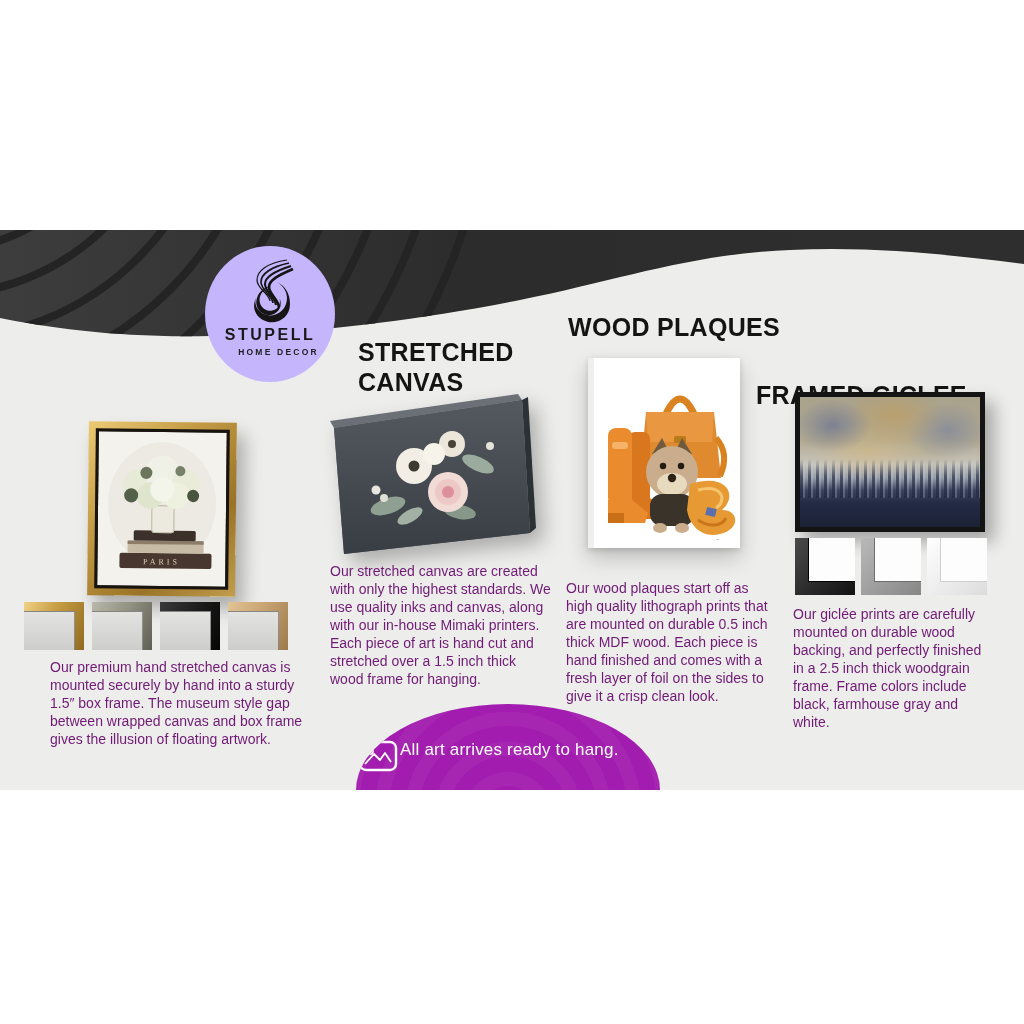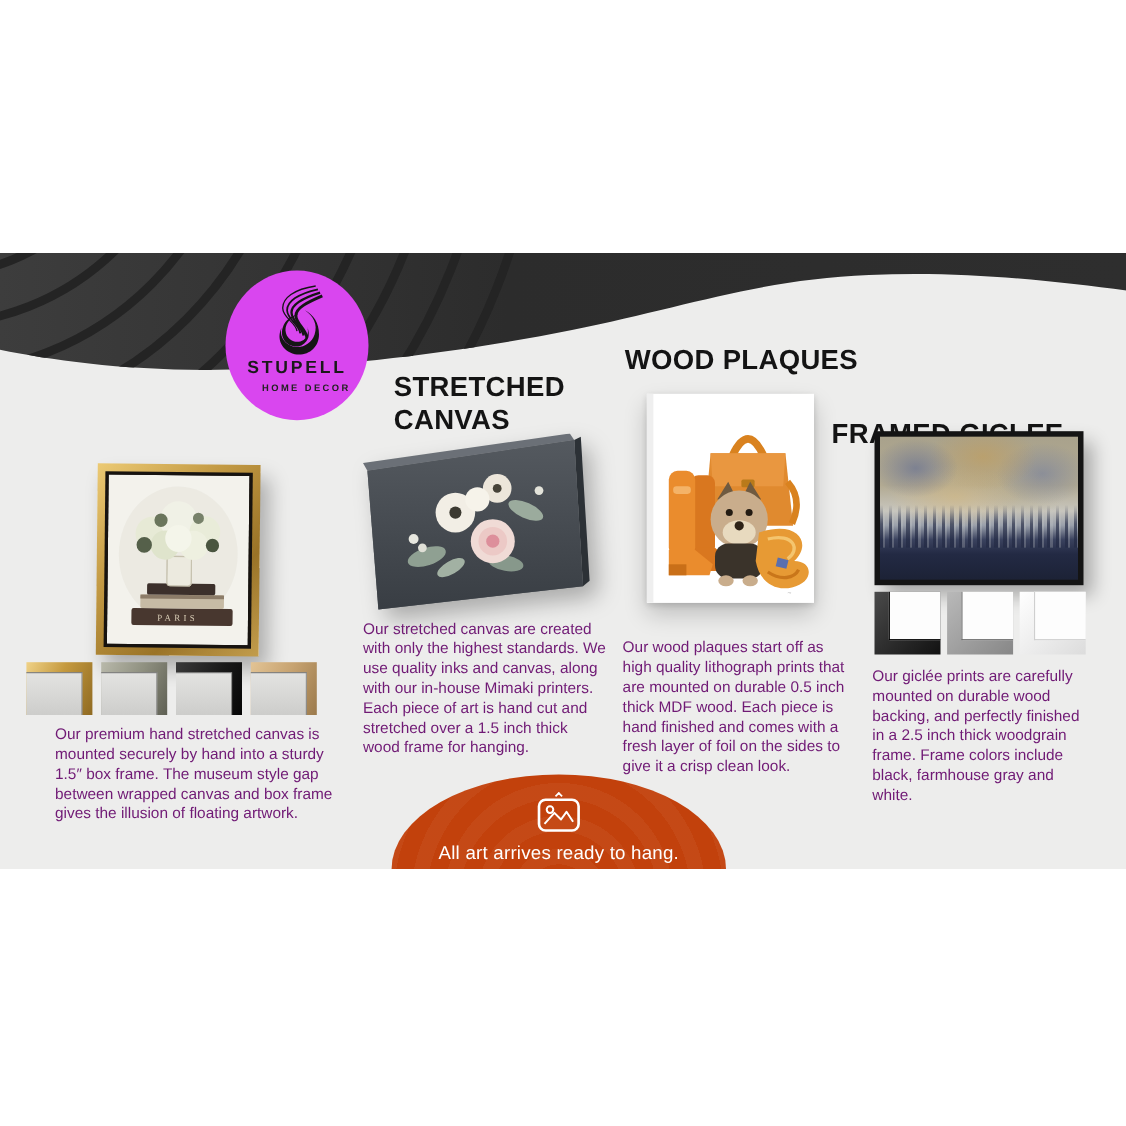"STUPELL" .logo-circle { background: #d946ef -> #c4b5fd }
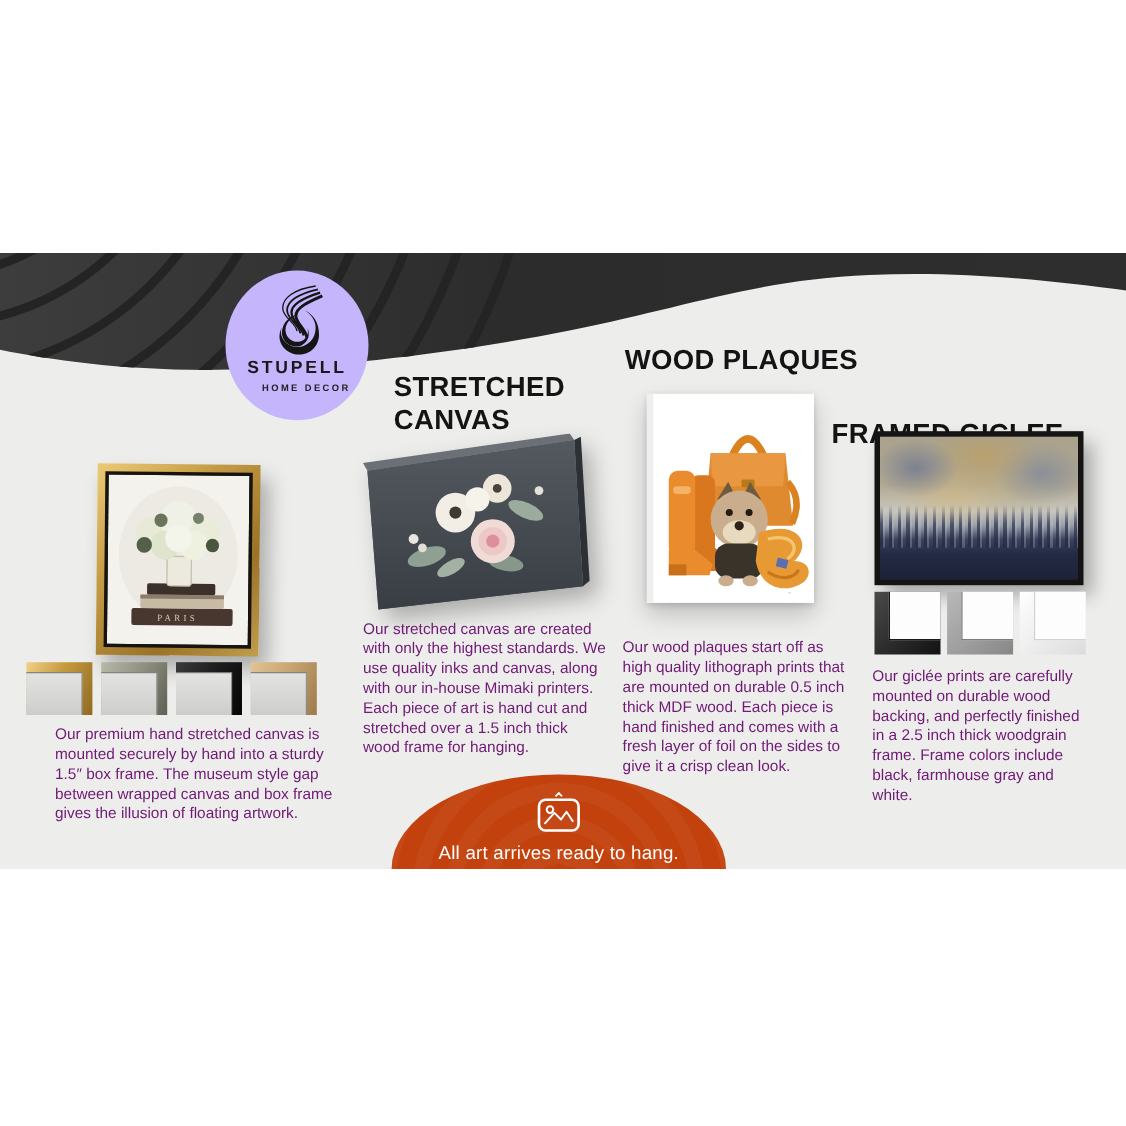"All art arrives ready to" .dome { background: #c2410c -> #a21caf; flex-direction: column -> row }
